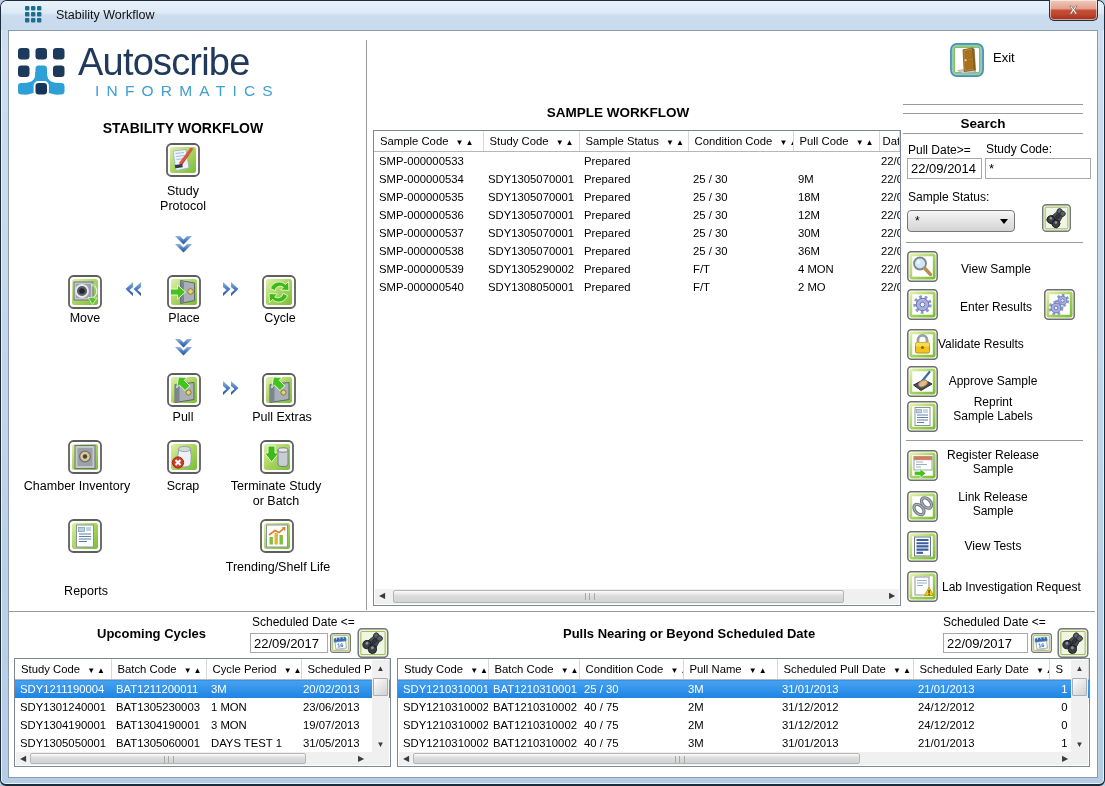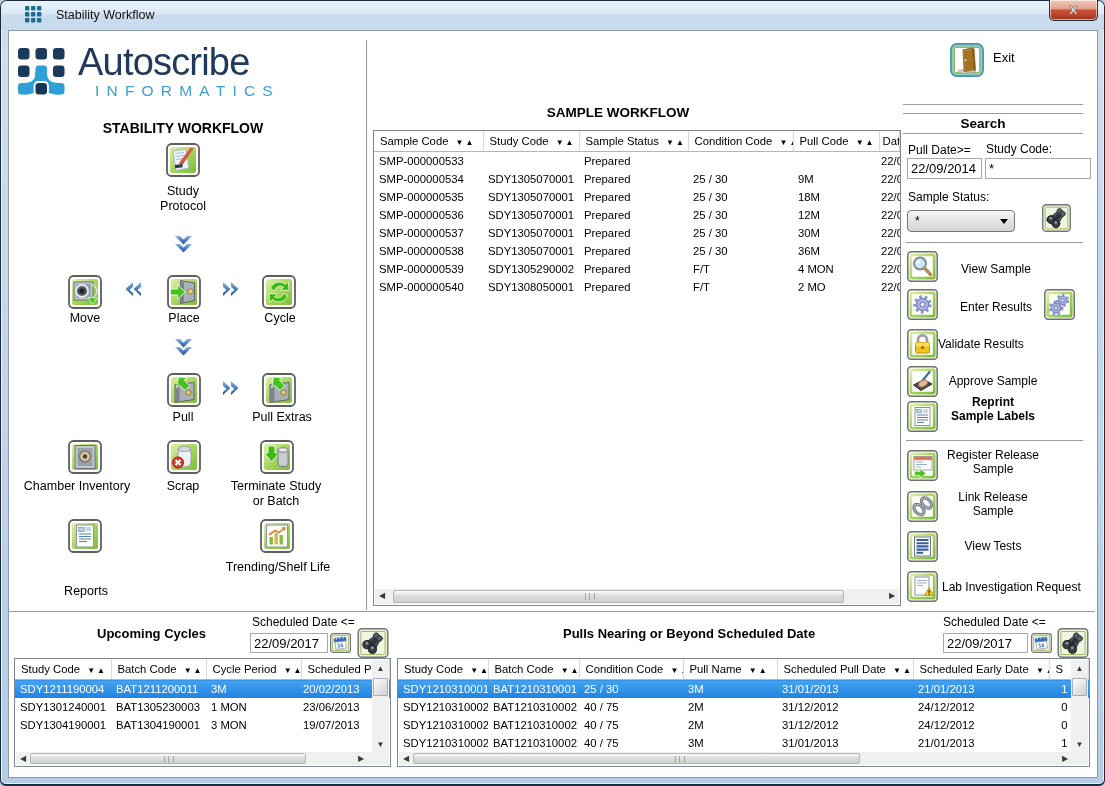"Reprint" div.lbl { font-weight: bold -> none }
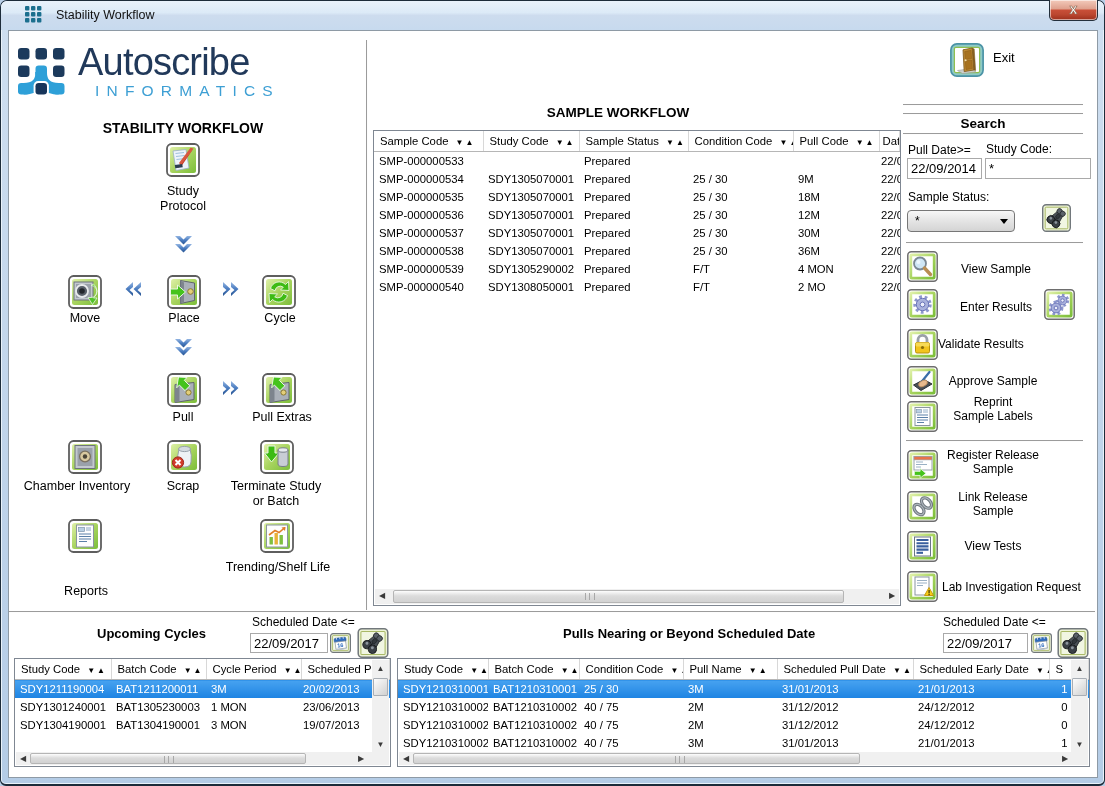"SDY1305050001" tr { html: none -> <tr> <td>SDY1305050001</td> <td>BAT1305060001</td> <td>DAYS TEST 1</td> <td>31/05/2013</td> </tr> }
